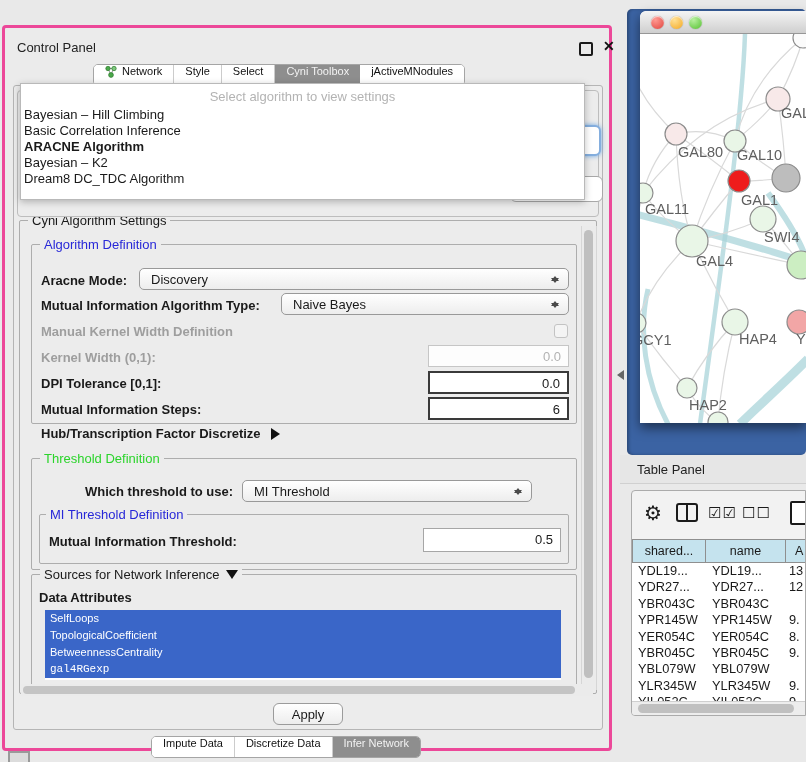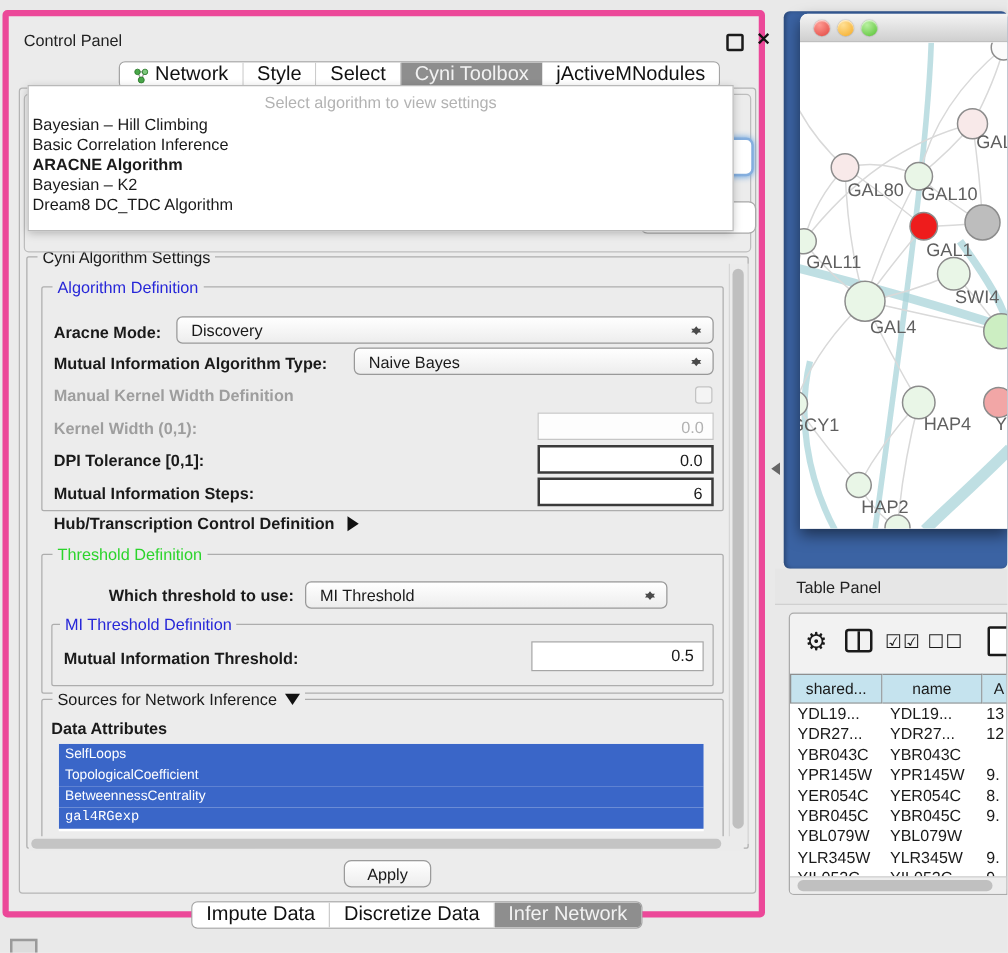"Control Panel" .cpanel { border: 5px solid #ec4899 -> 3px solid #ec4899; top: 8px -> 25px }
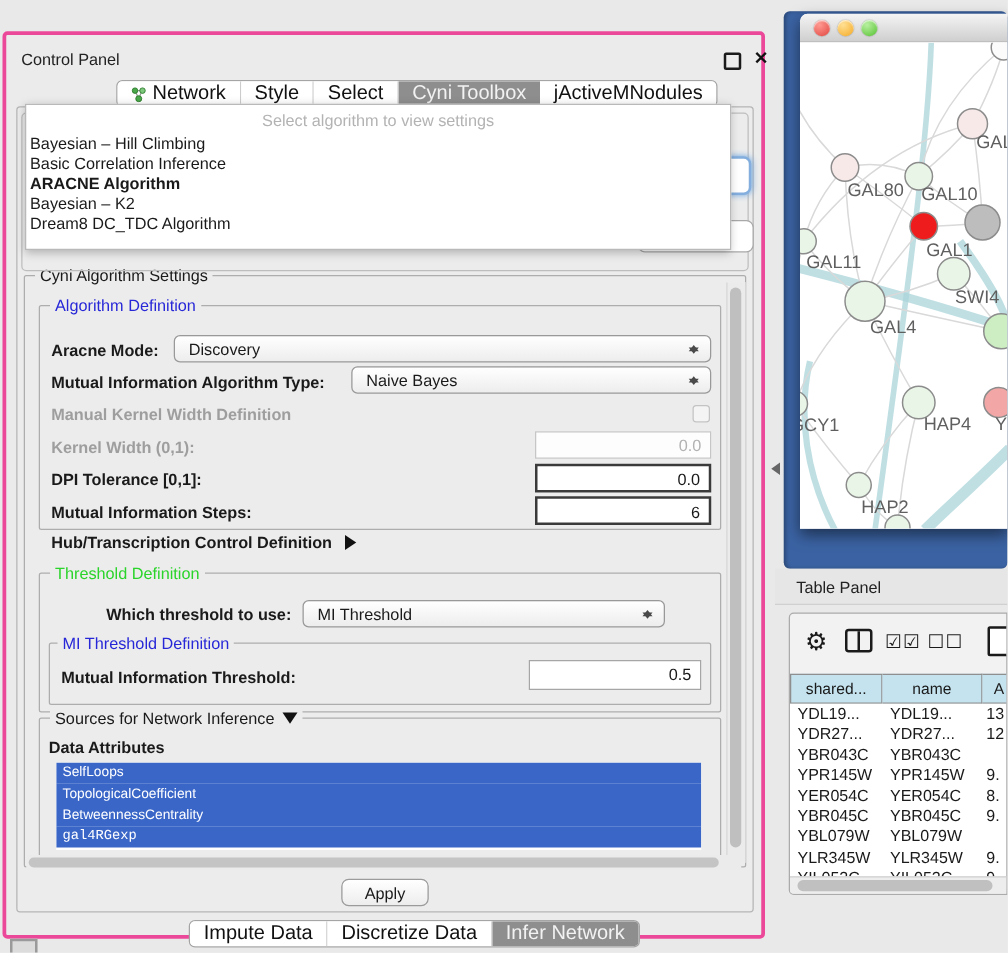"Network" .tab { align-items: center -> flex-start; font-size: 16px -> 11px }
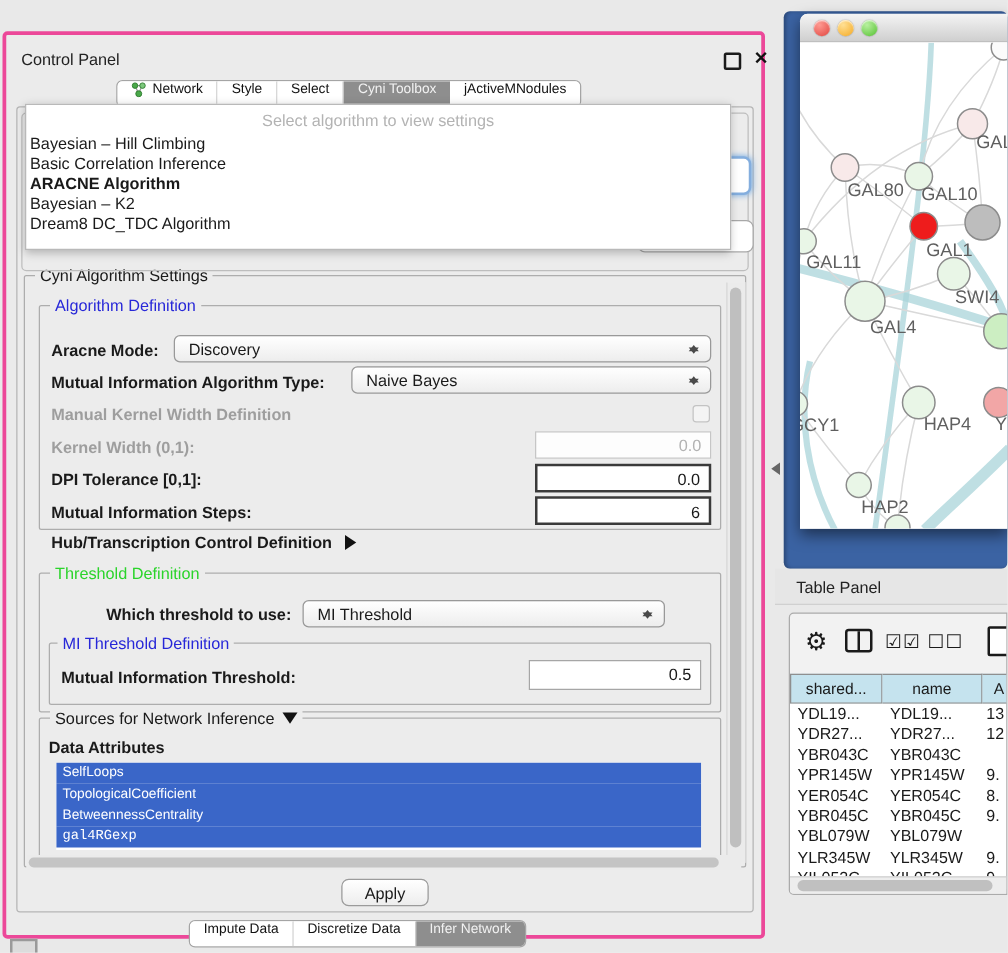"Hub/Transcription Control Definition" span { text: Control Definition -> Factor Discretize }
